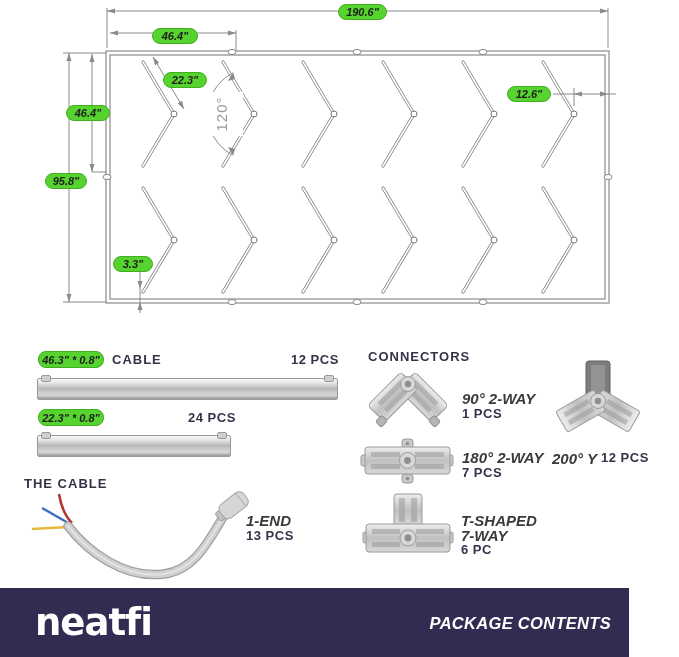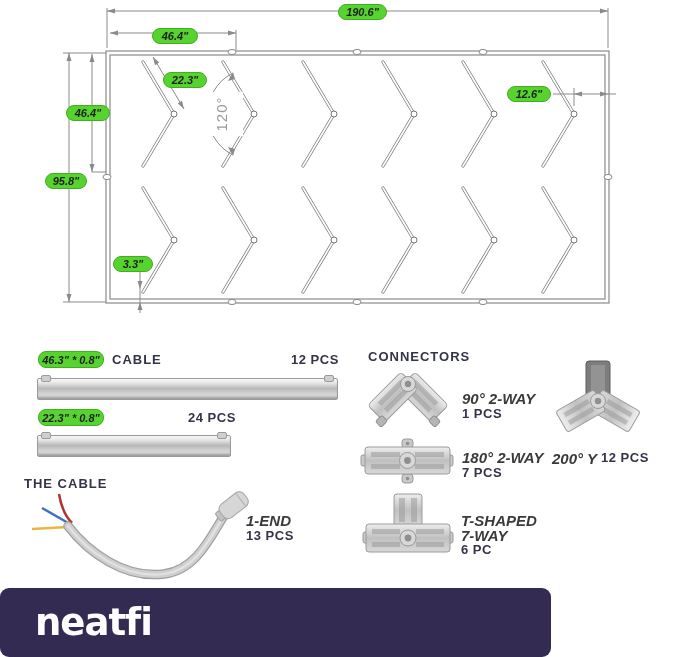"neatfi" #footer { border-radius: 9px -> none; width: 551px -> 629px }
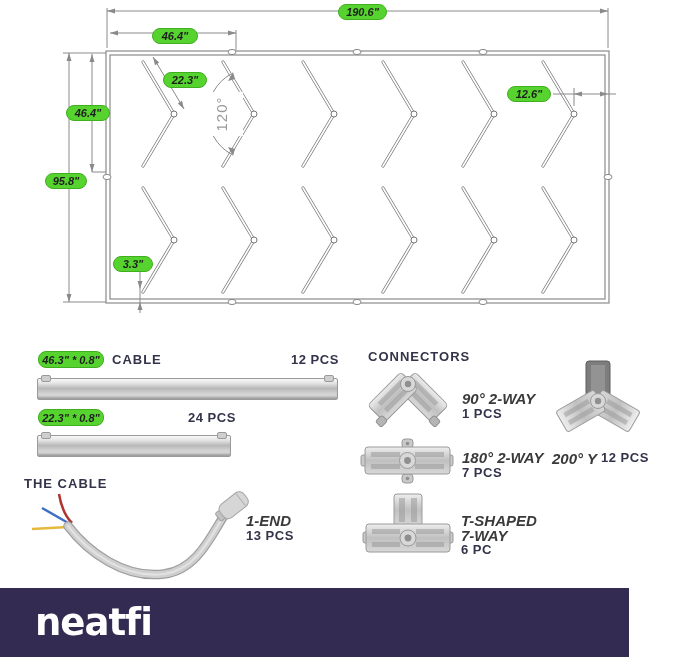"PACKAGE CONTENTS" div { html: none -> <div>PACKAGE CONTENTS</div> }
